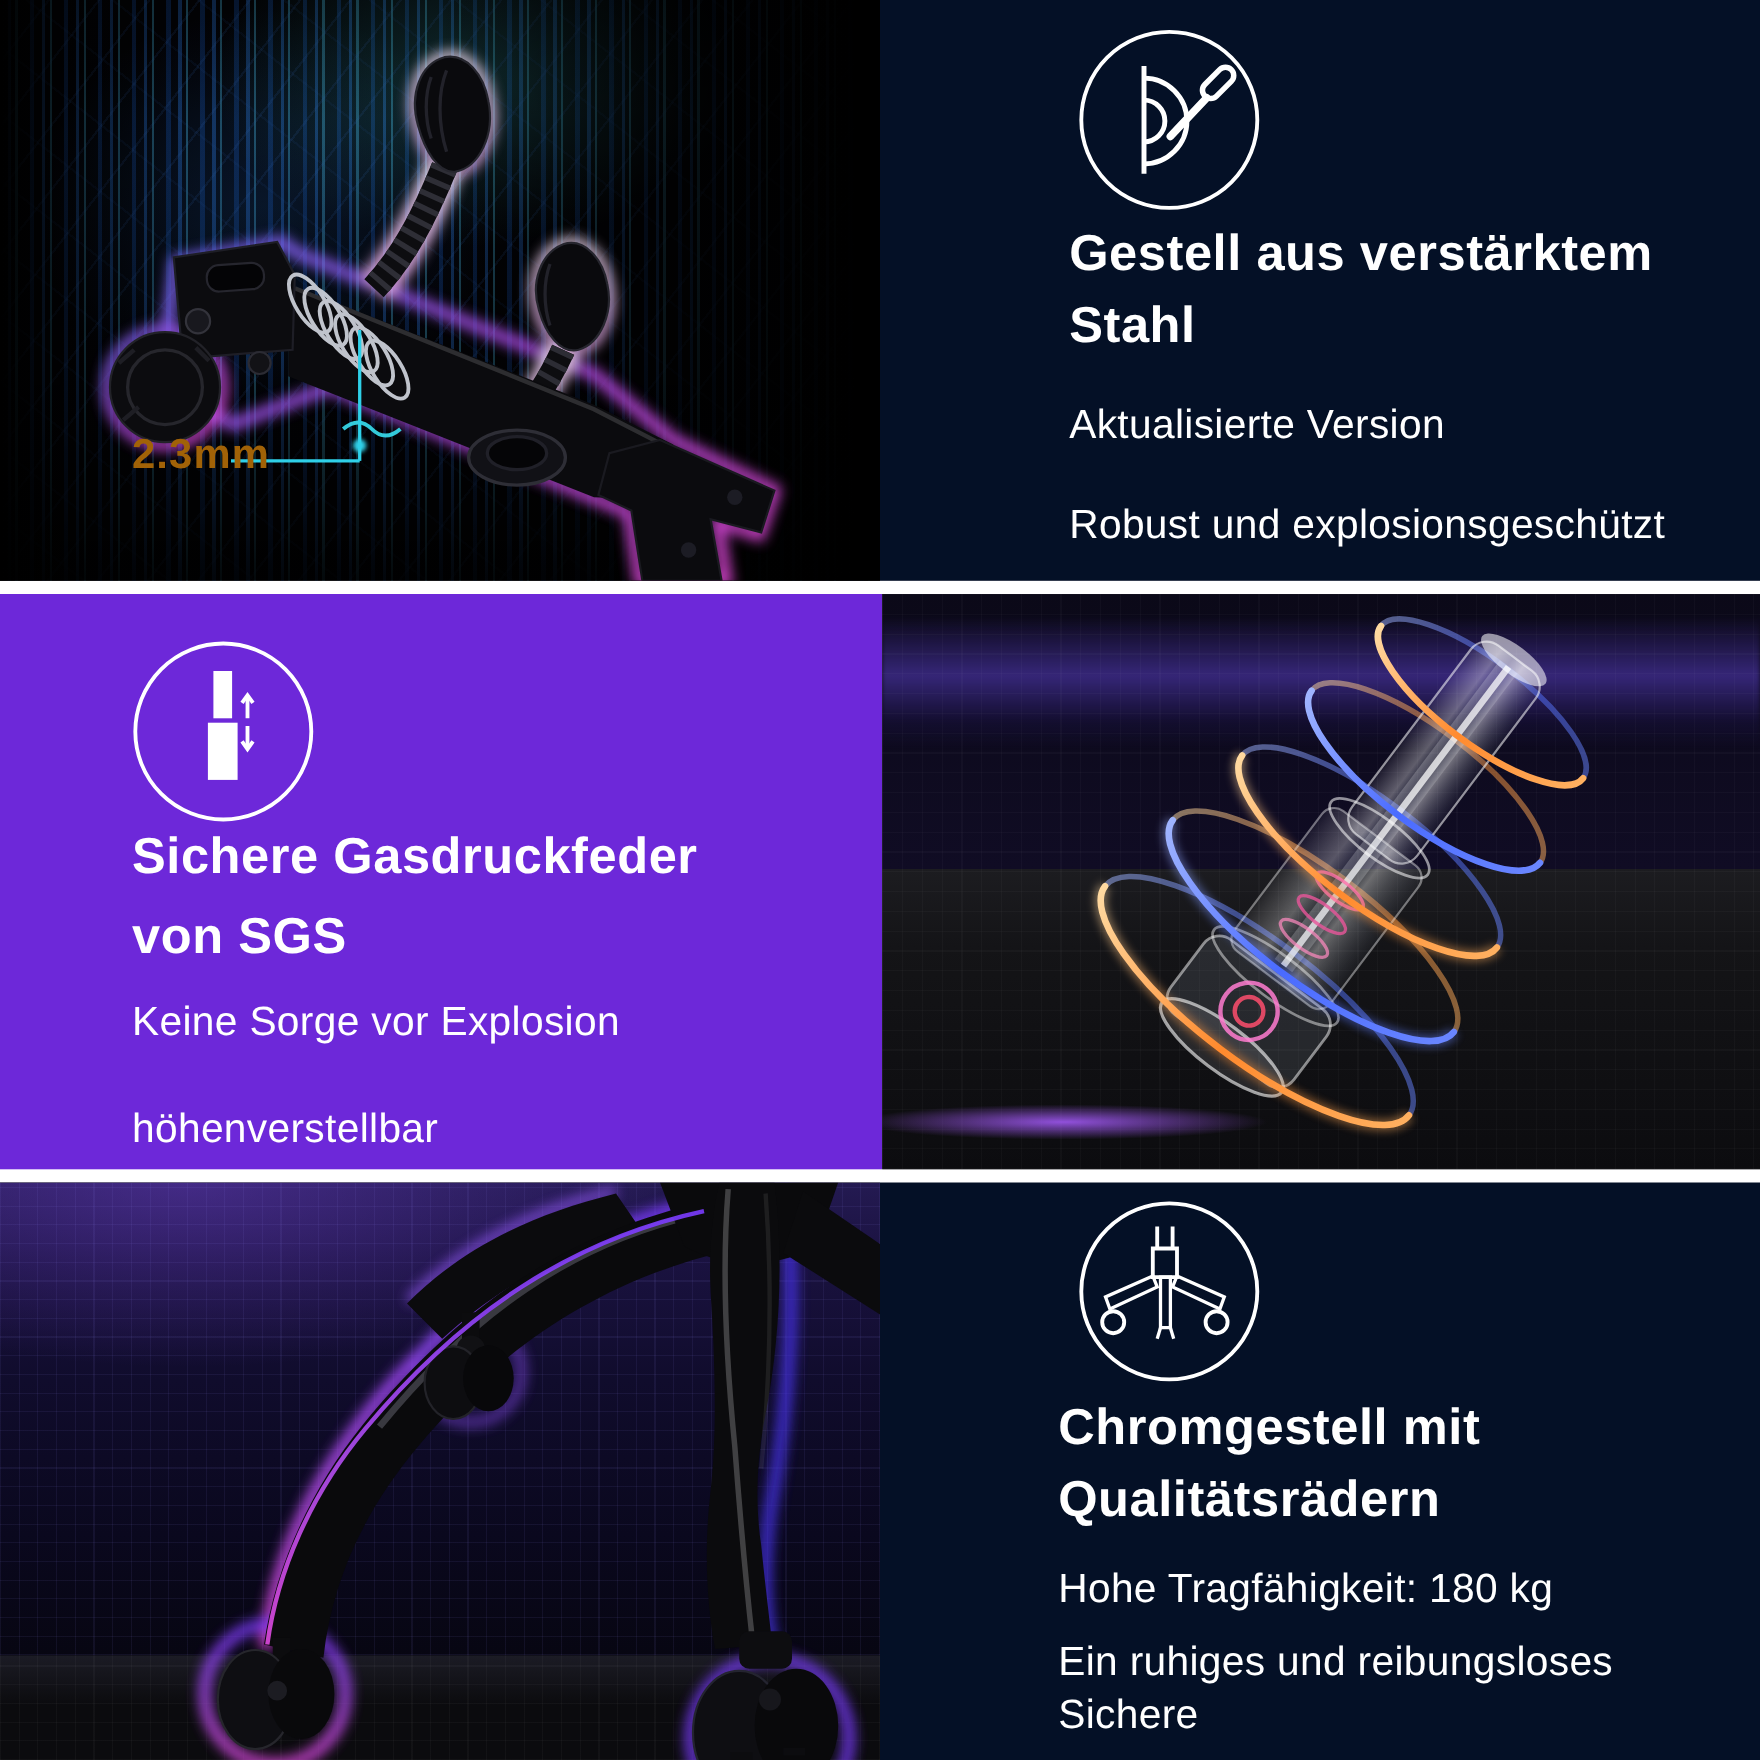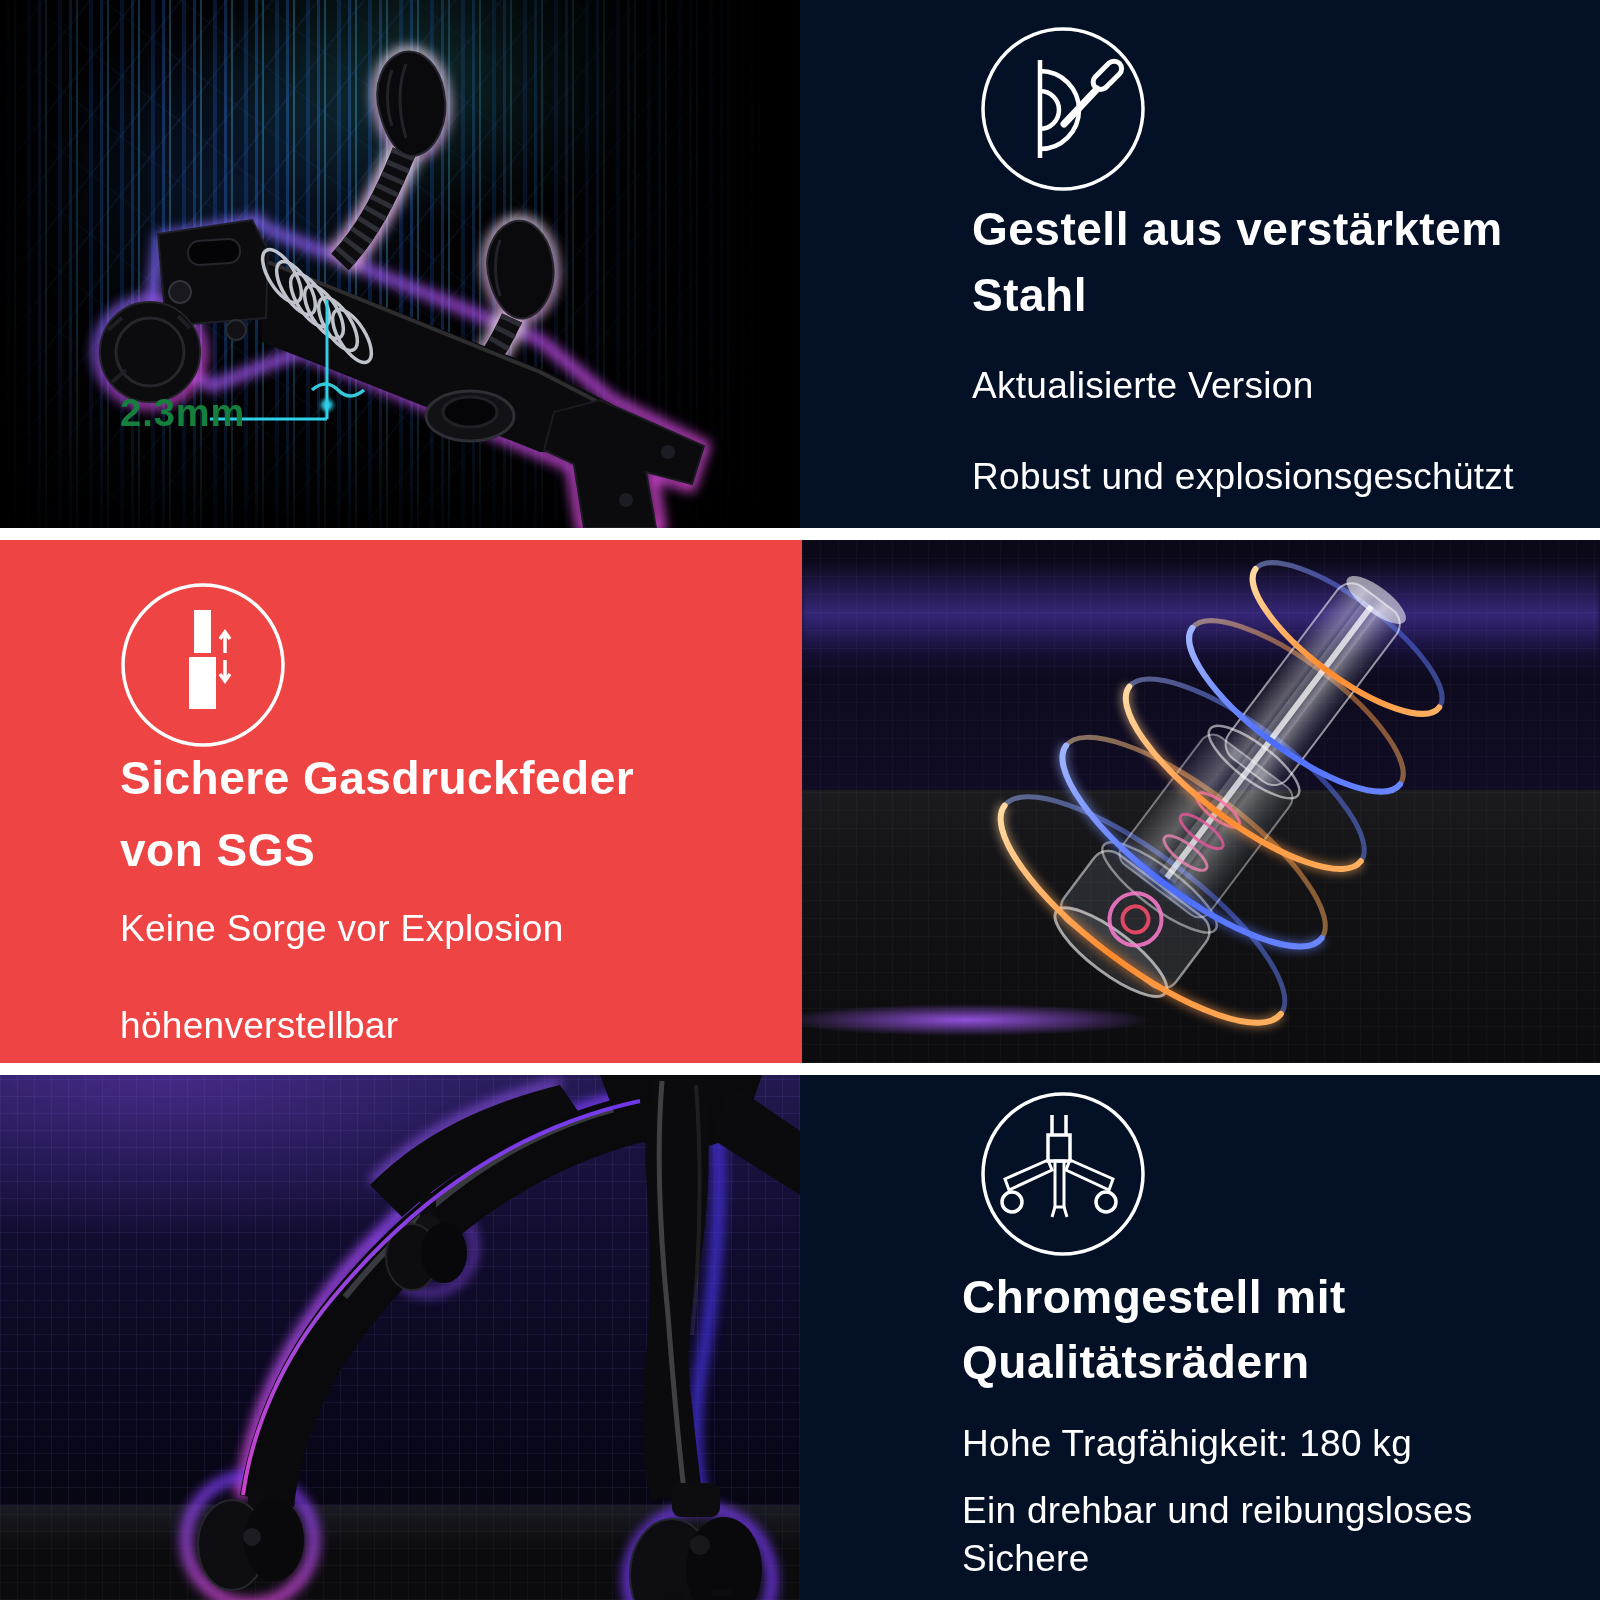"2.3mm" .callout-label { color: #15803d -> #a16207 }
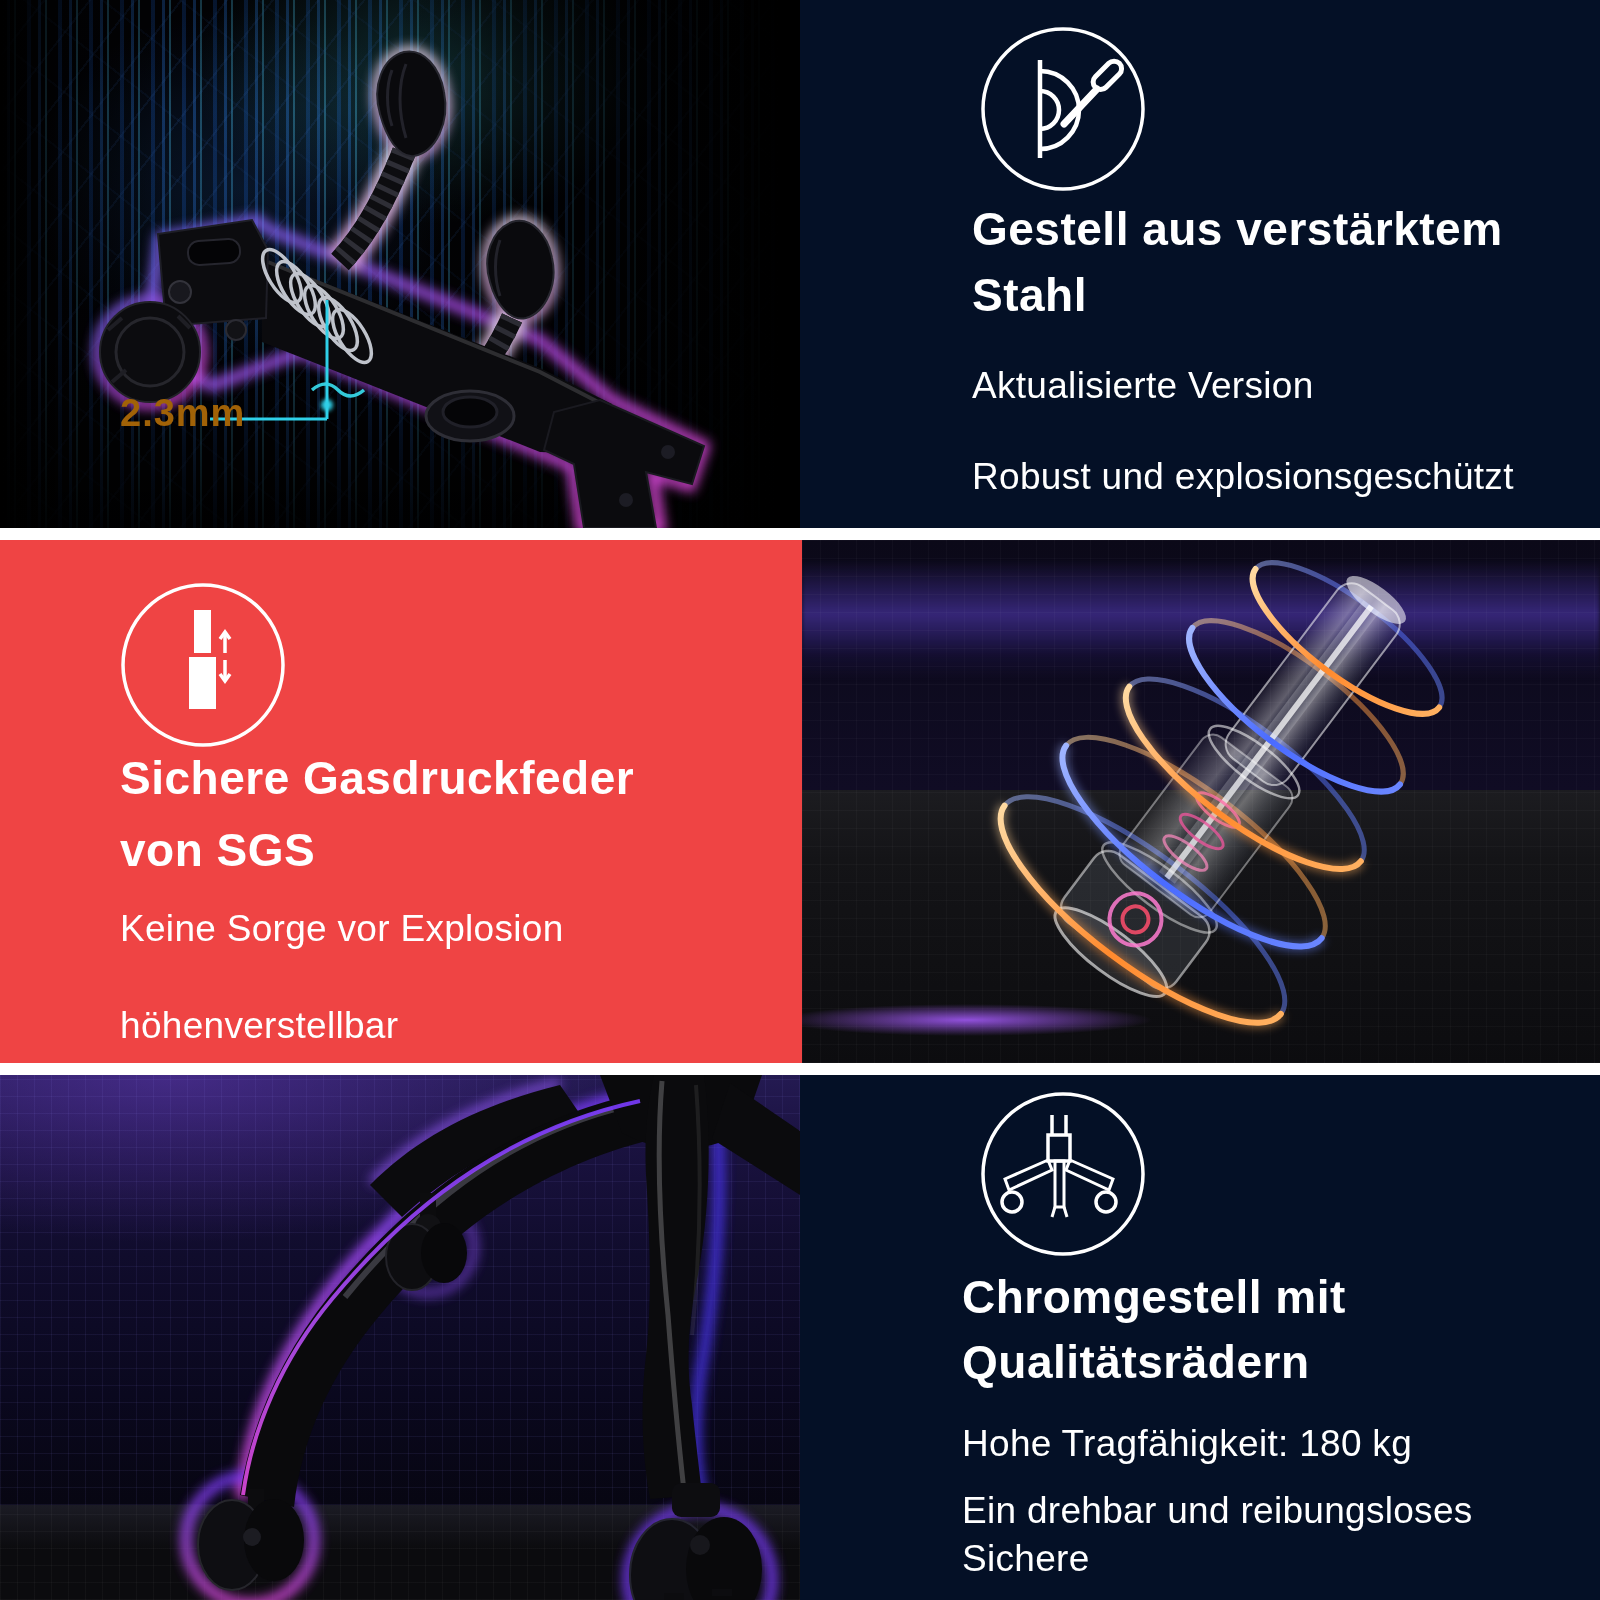"Sichere Gasdruckfeder" #c2l { background: #ef4444 -> #6d28d9 }
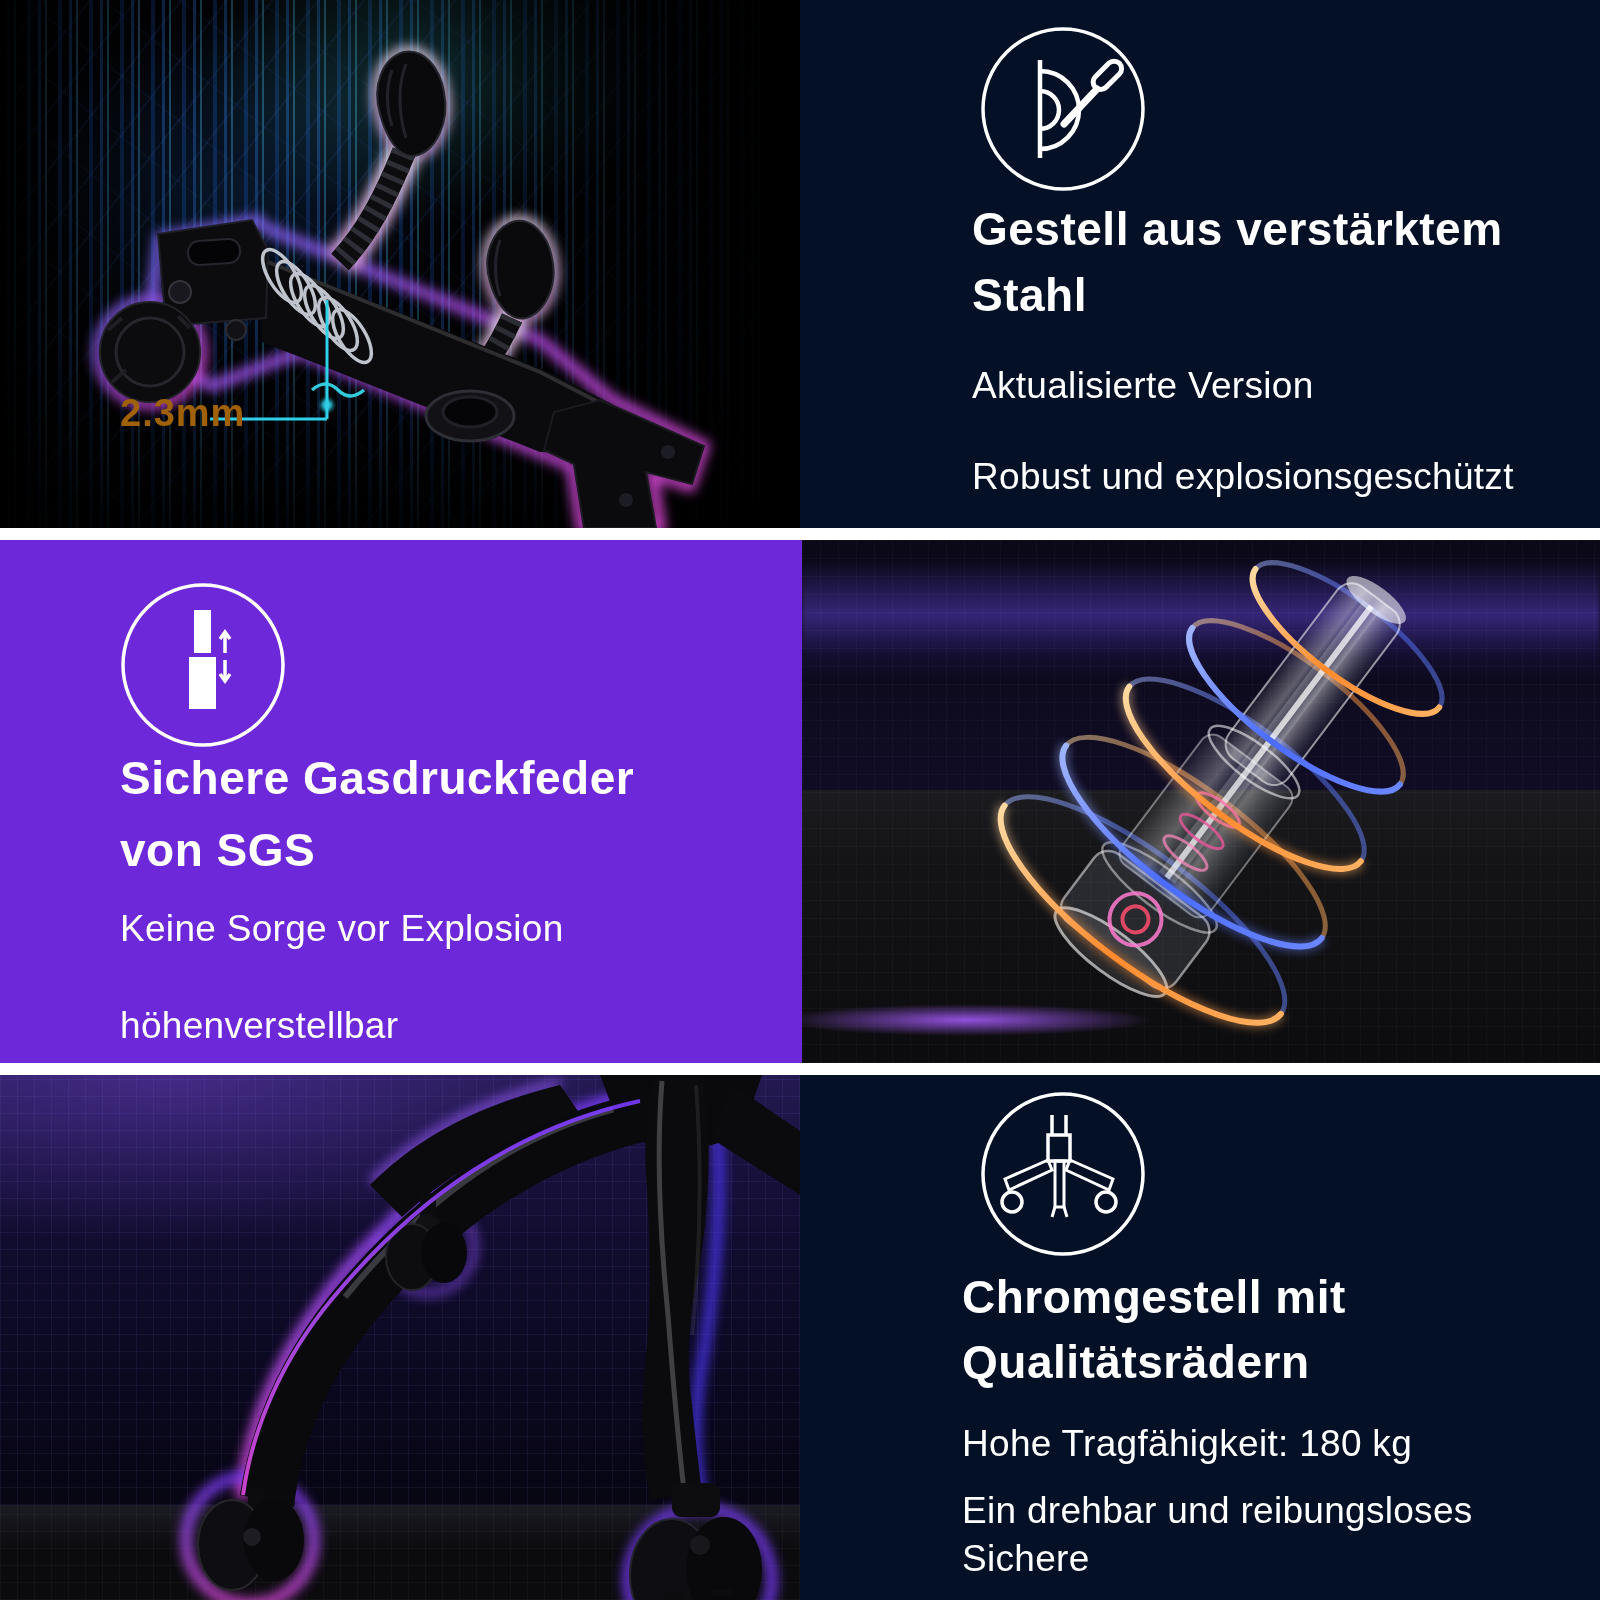"Ein drehbar und reibungsloses" span { text: drehbar -> ruhiges }
